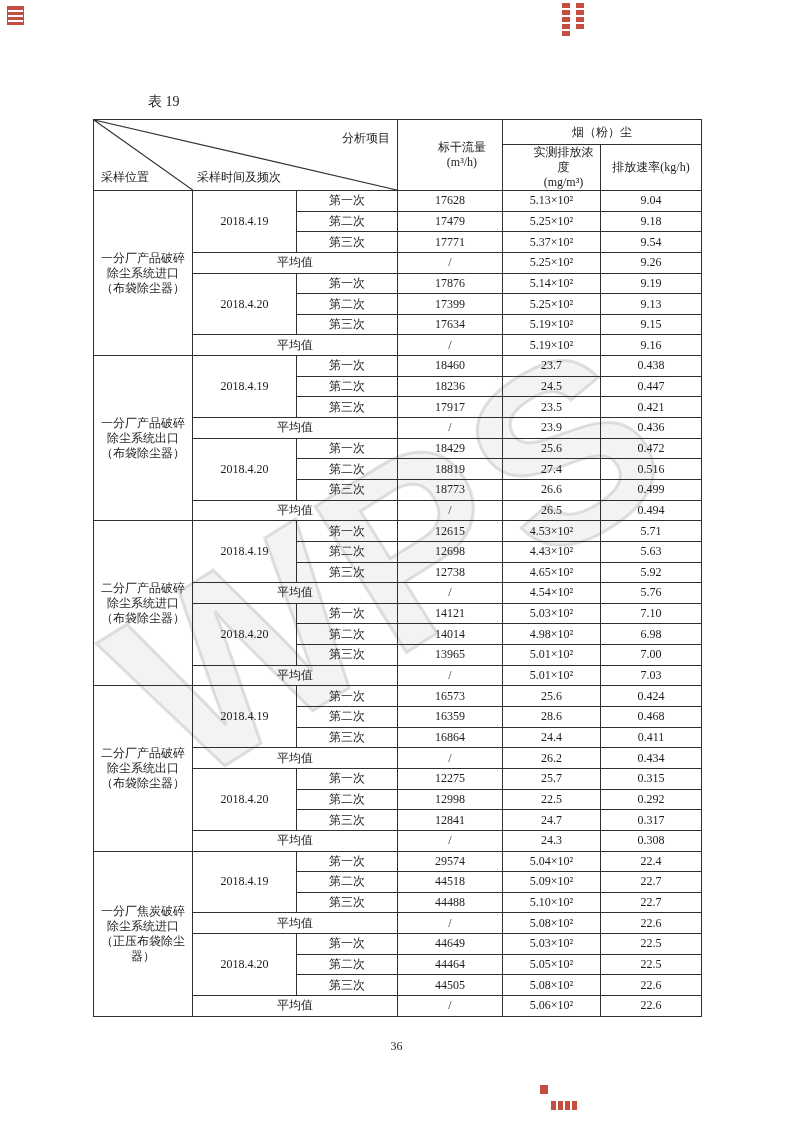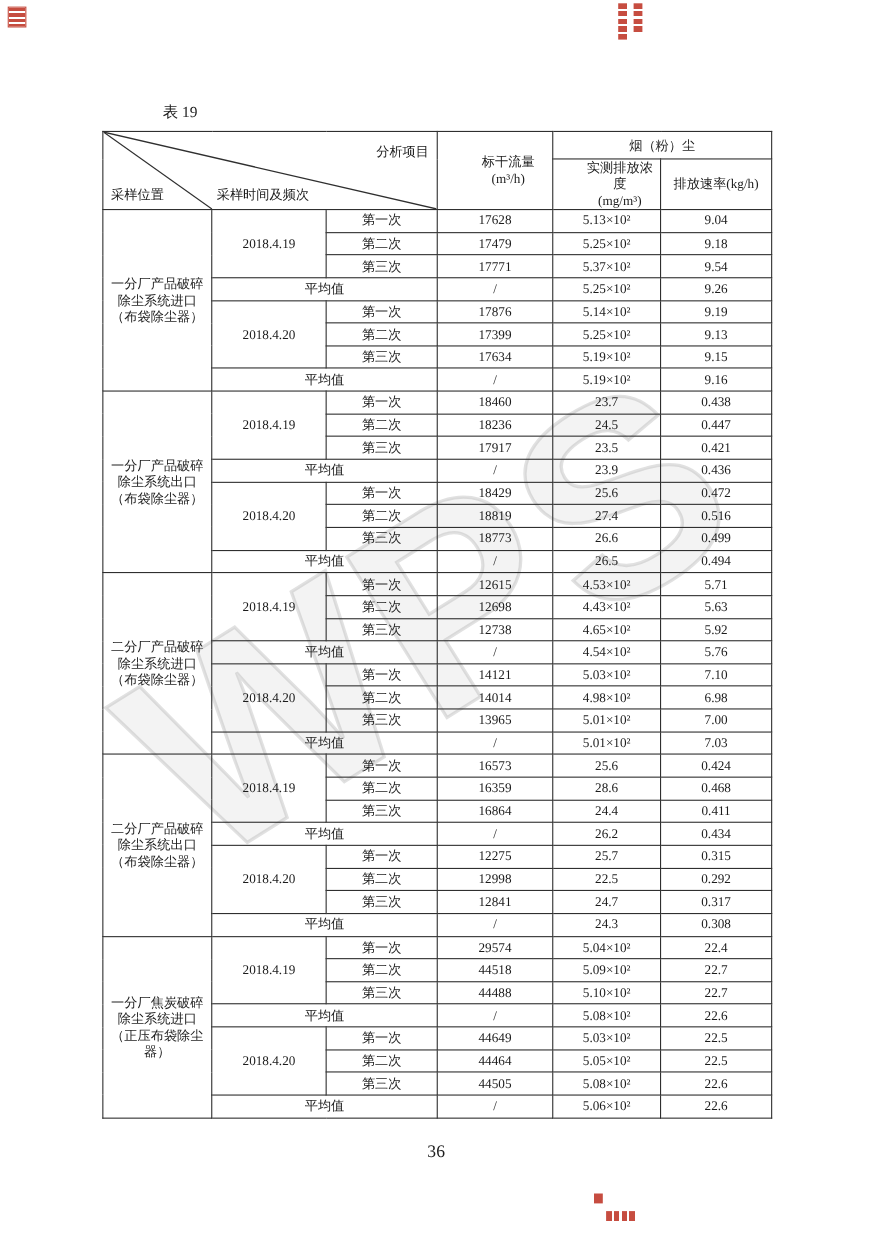"36" .page-number { font-size: 16px -> 12px }
